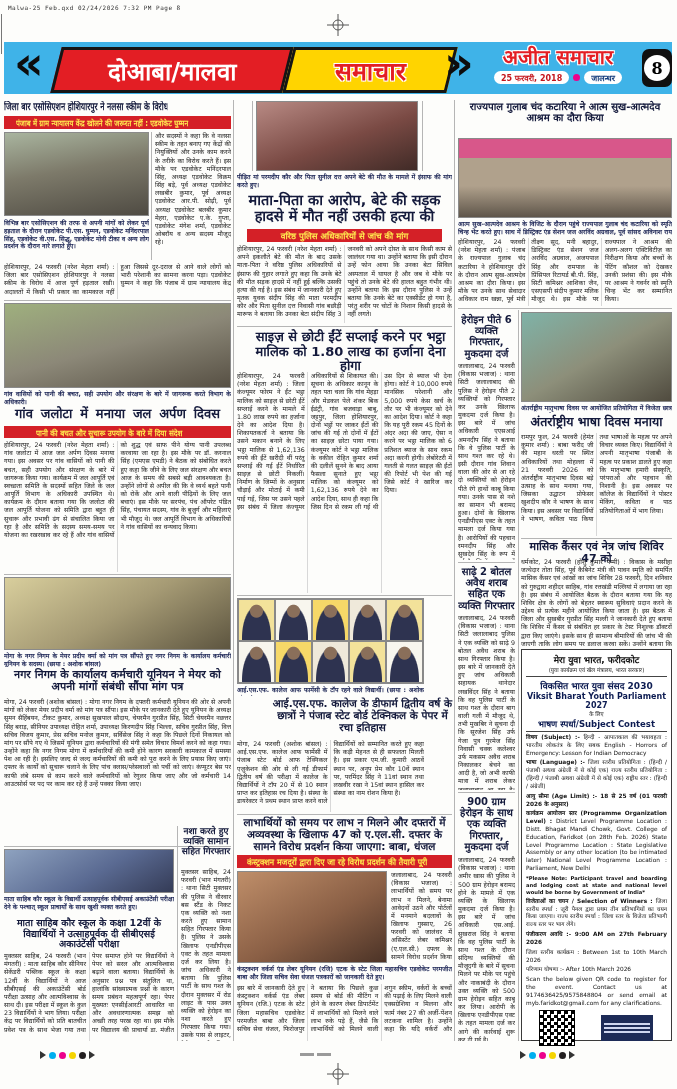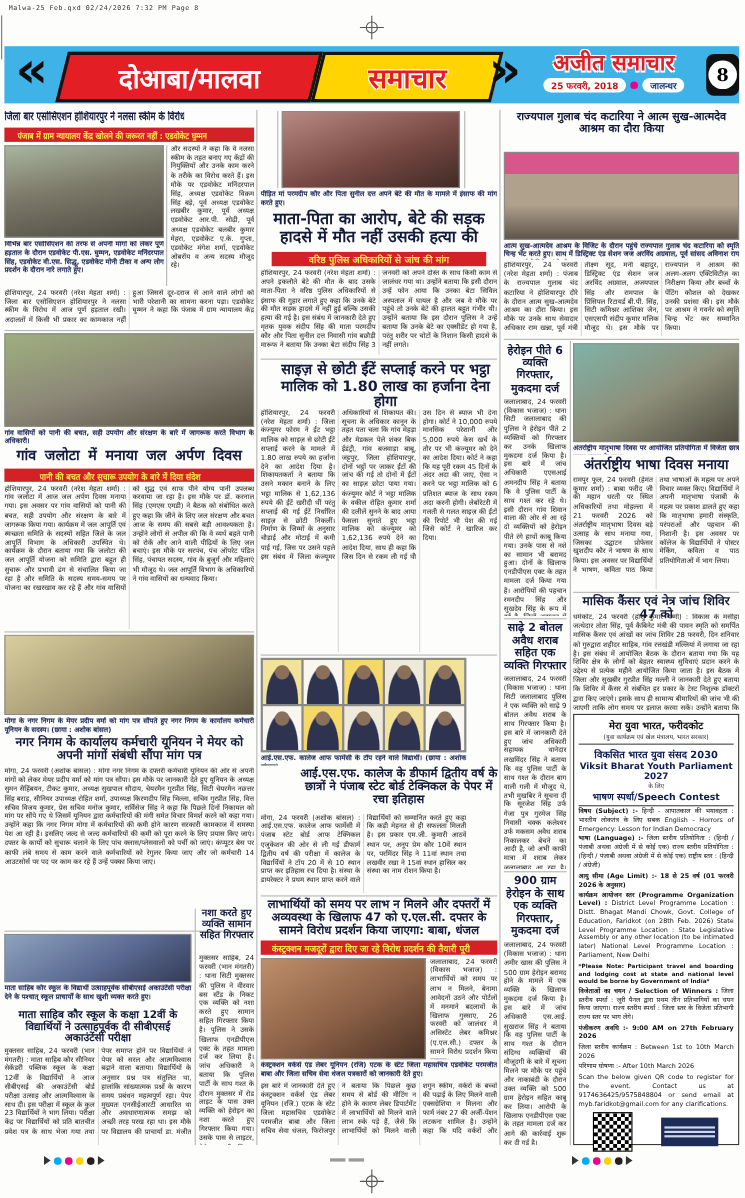"भाषण स्पर्धा/Speech Contest" div.ad-c { text: स्पर्धा/Speech -> स्पर्धा/Subject }
